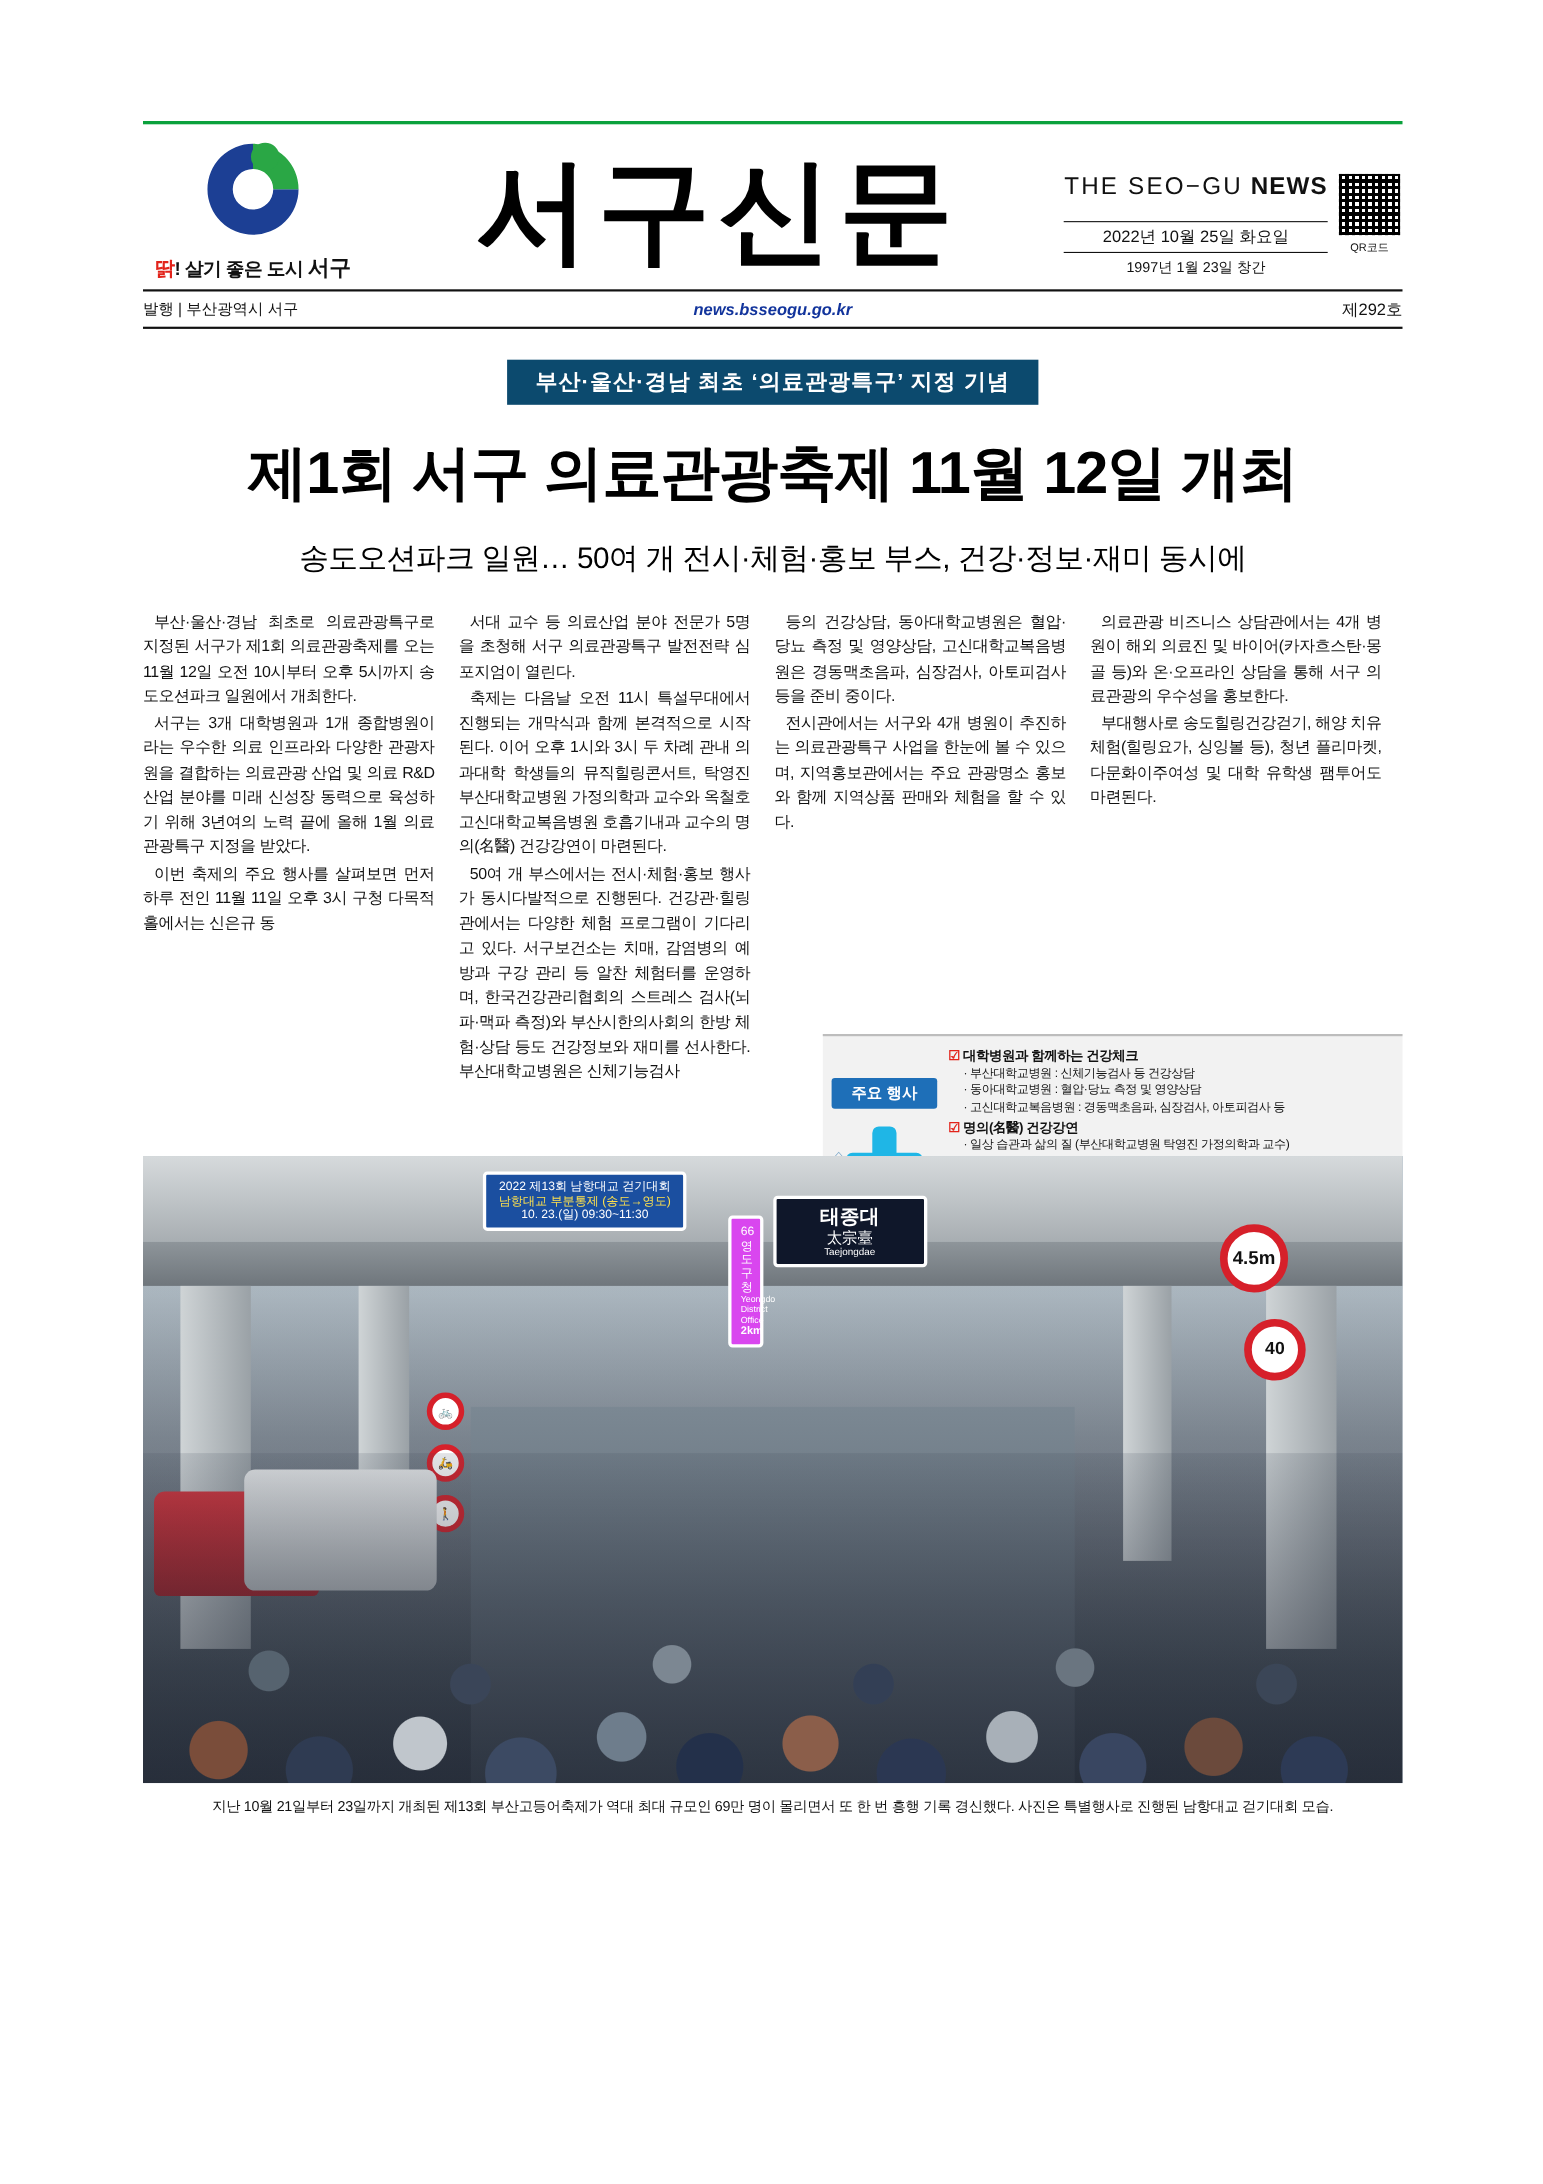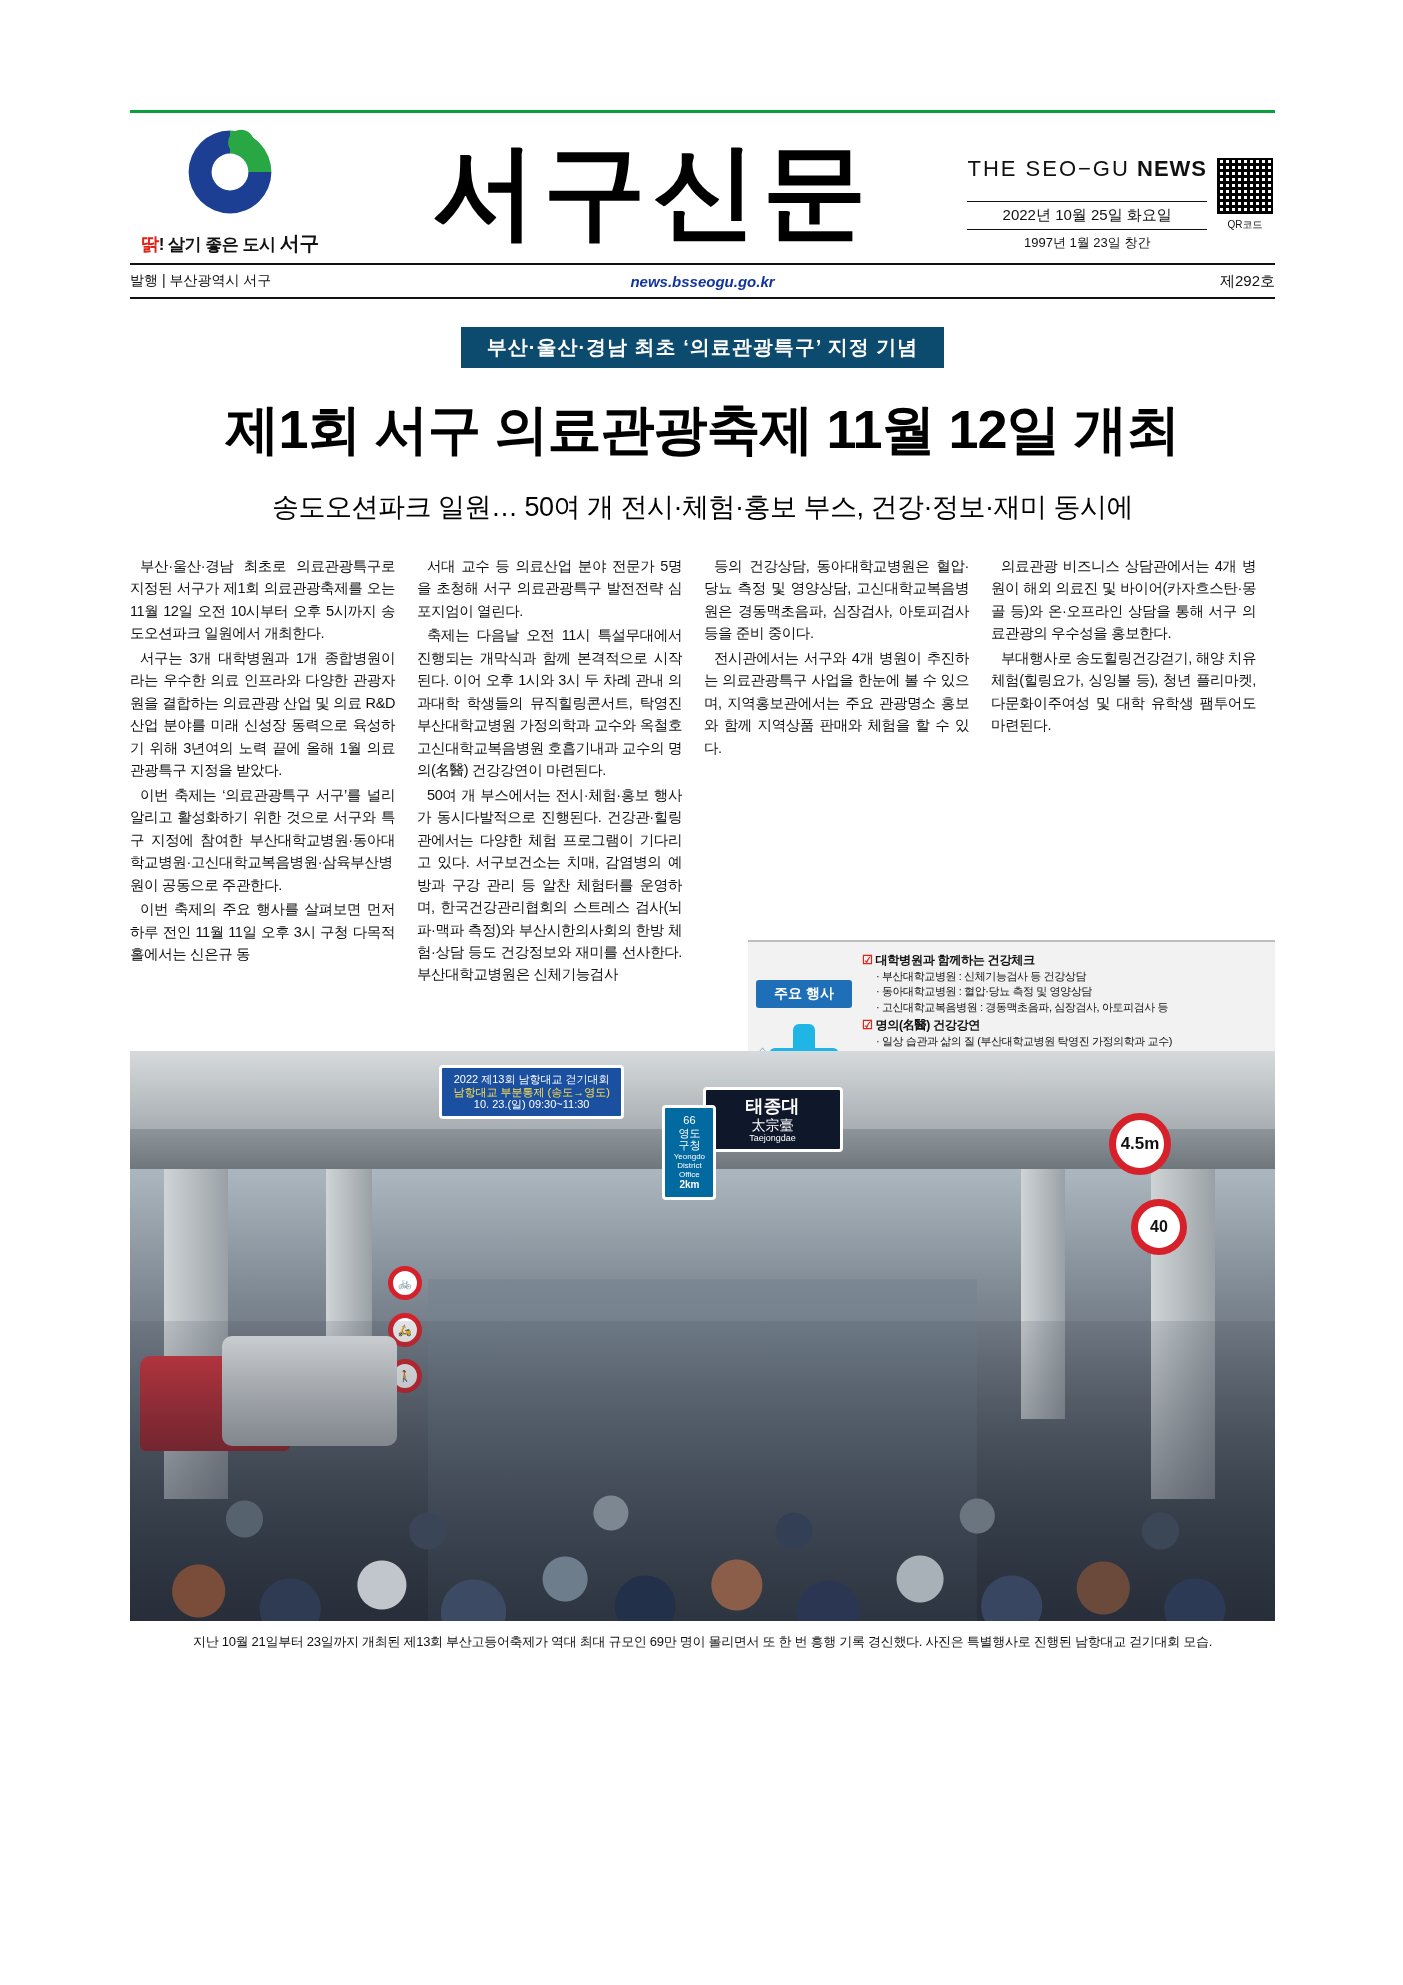"이번 축제는 ‘의료관광특구 서구’를 널리" p { html: <p>이번 축제는 ‘의료관광특구 서구’를 널리 알리고 활성화하기 위한 것으로 서구와 특구 지정에 참여한 부산대학교병원·동아대학교병원·고신대학교복음병원·삼육부산병원이 공동으로 주관한다.</p> -> none }
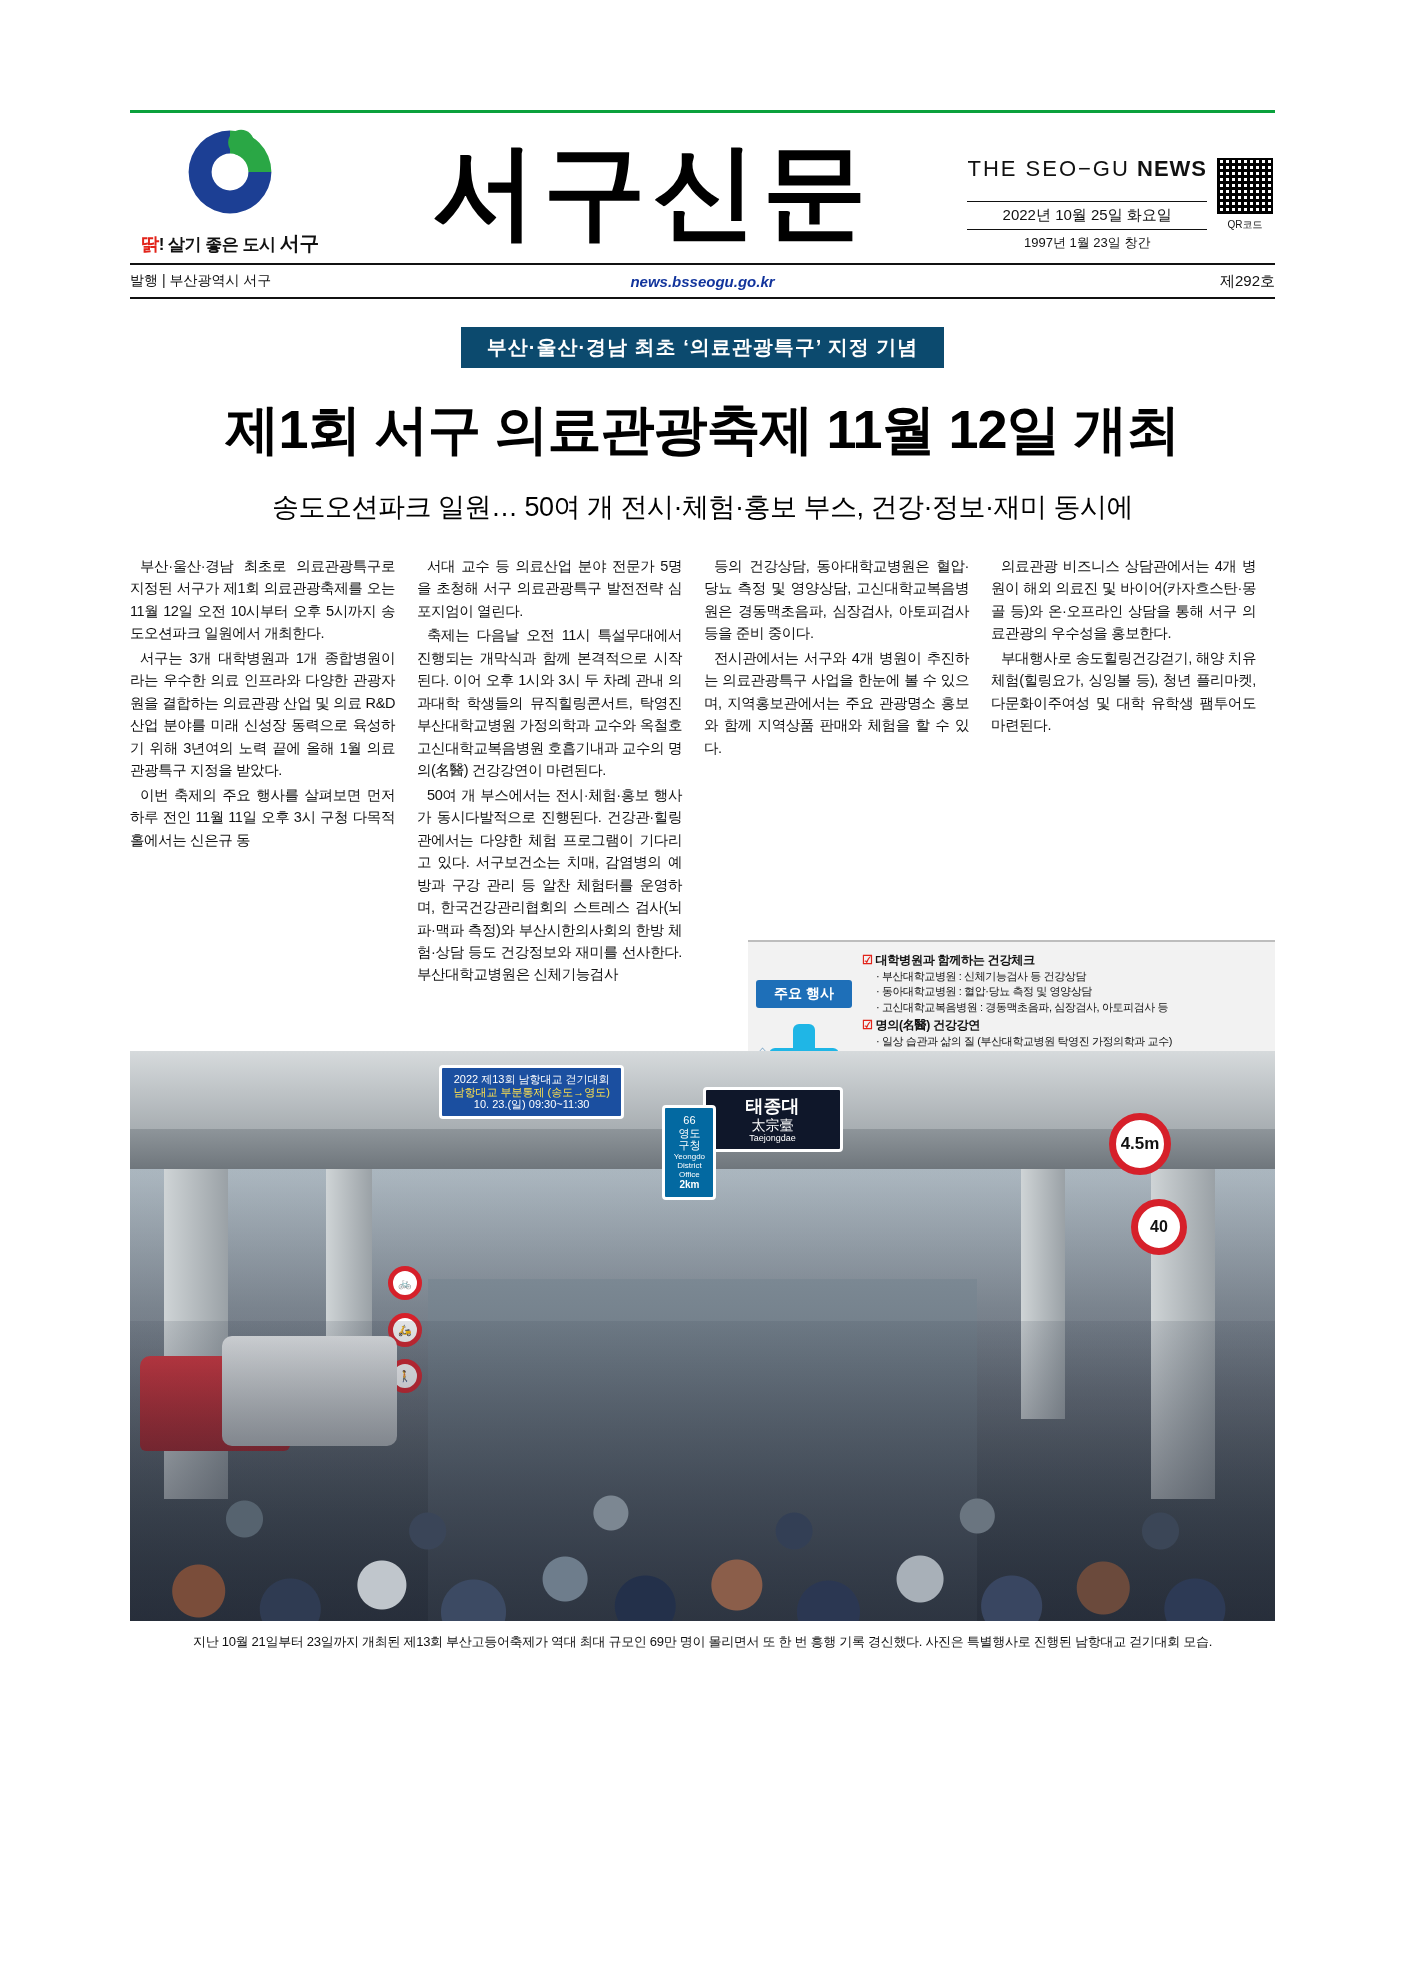"66" .ph-sign.route { background: #0369a1 -> #d946ef; width: 54px -> 32px }
